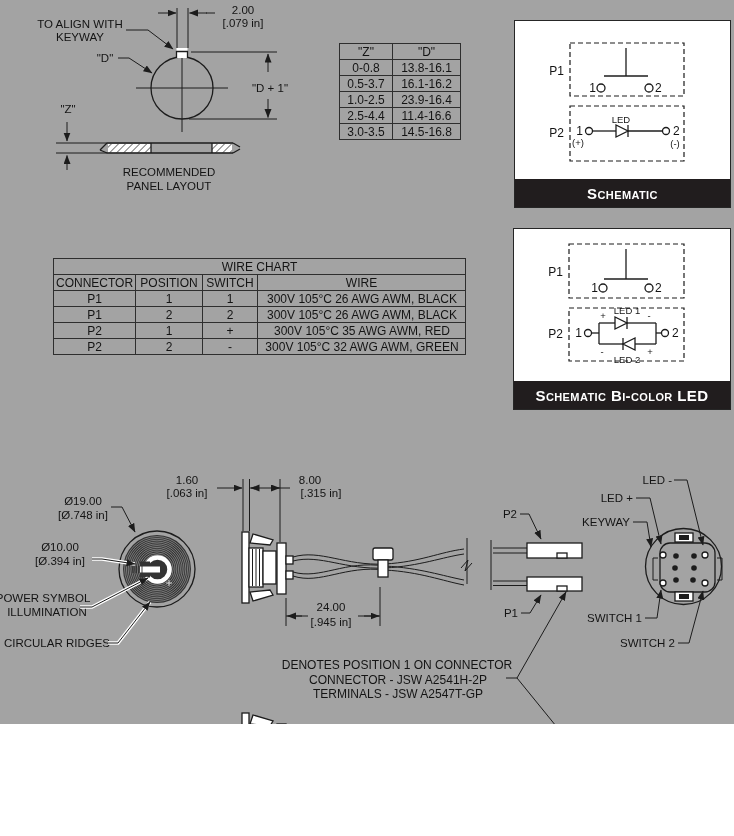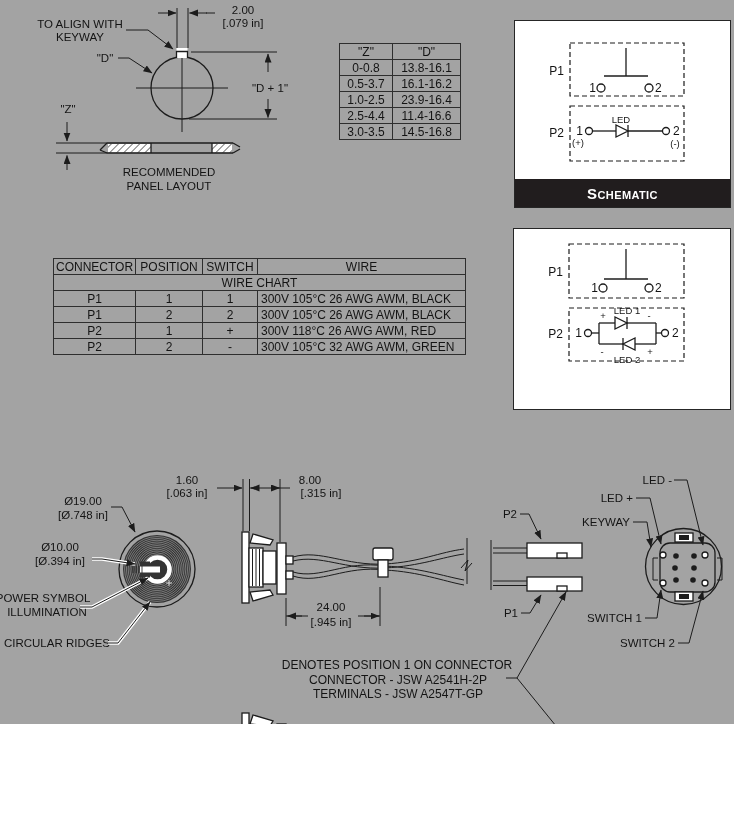"CONNECTOR" tr { order: before "WIRE CHART" -> after "WIRE CHART" }
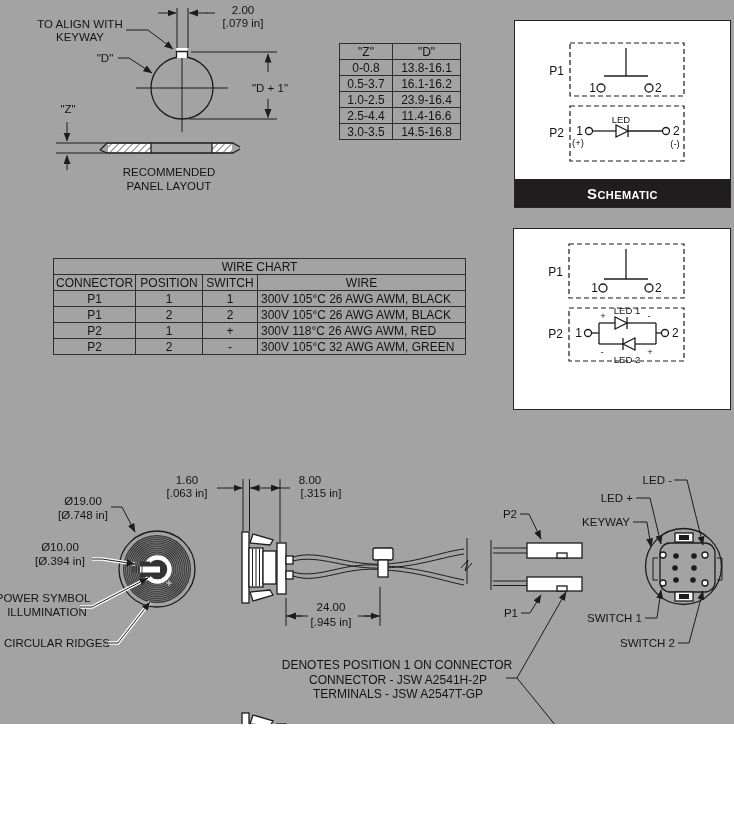"300V 105°C 26 AWG AWM," .wire-left { text-align: left -> center }
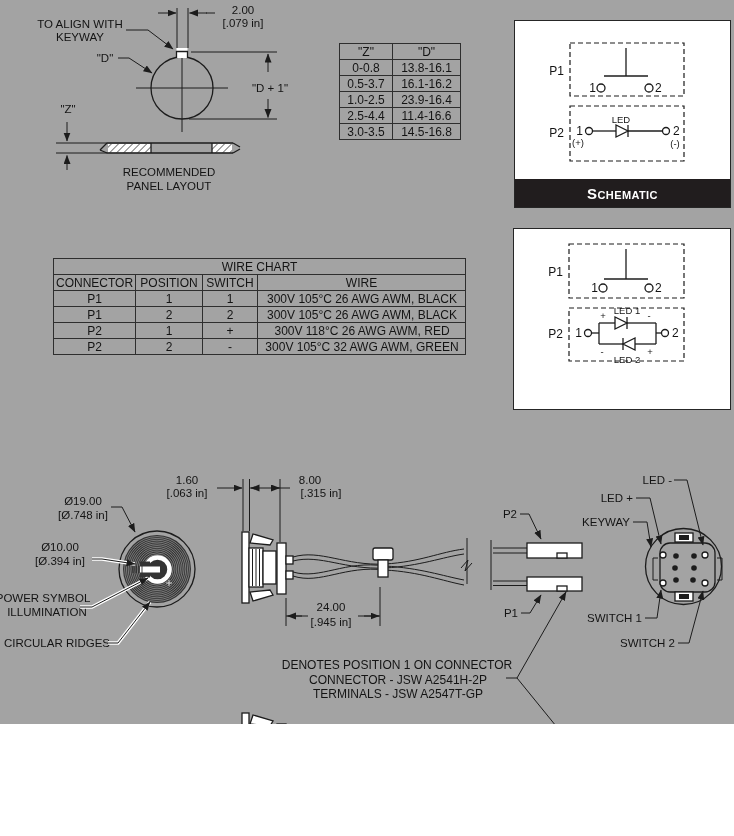"300V 118°C 26 AWG AWM," td.wire-left { text: 118°C 26 -> 105°C 35 }
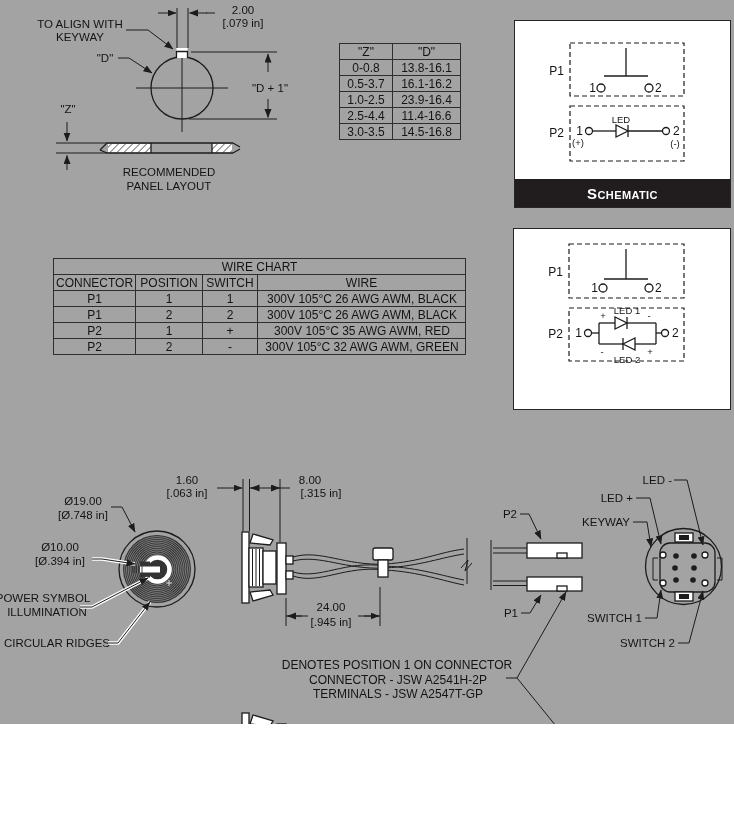"Schematic Bi-color LED" div.schem-banner { html: none -> <div>Schematic Bi-color LED</div> }
